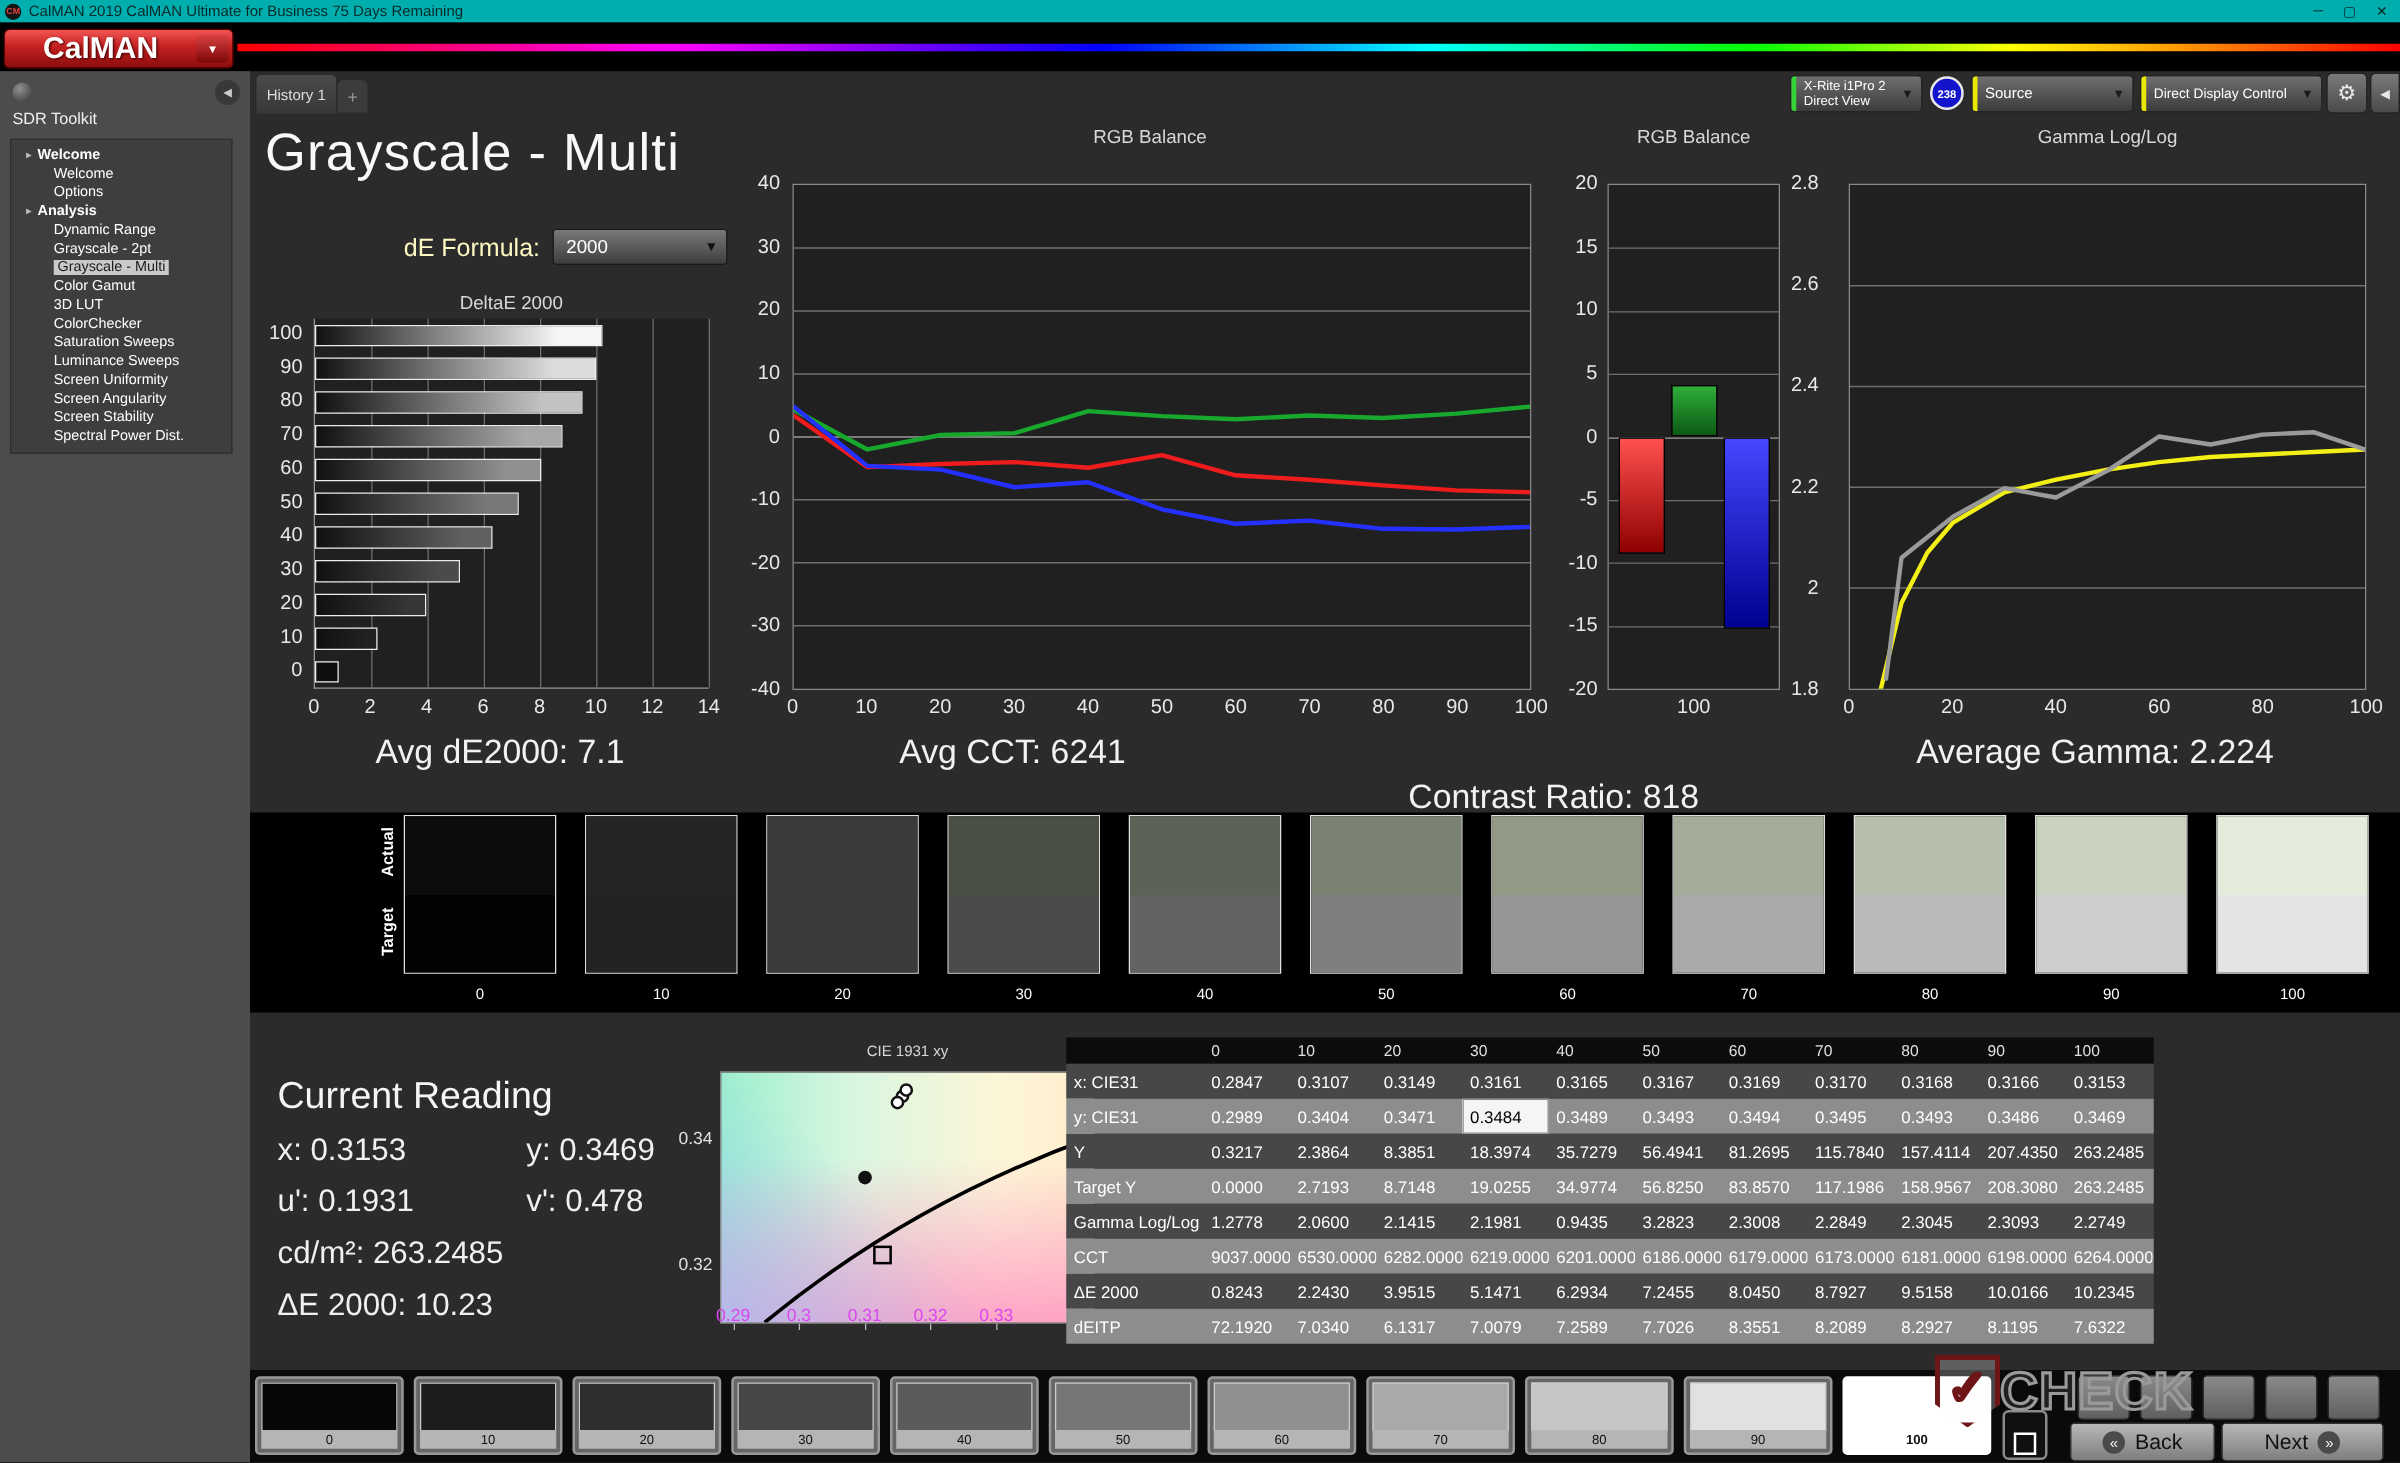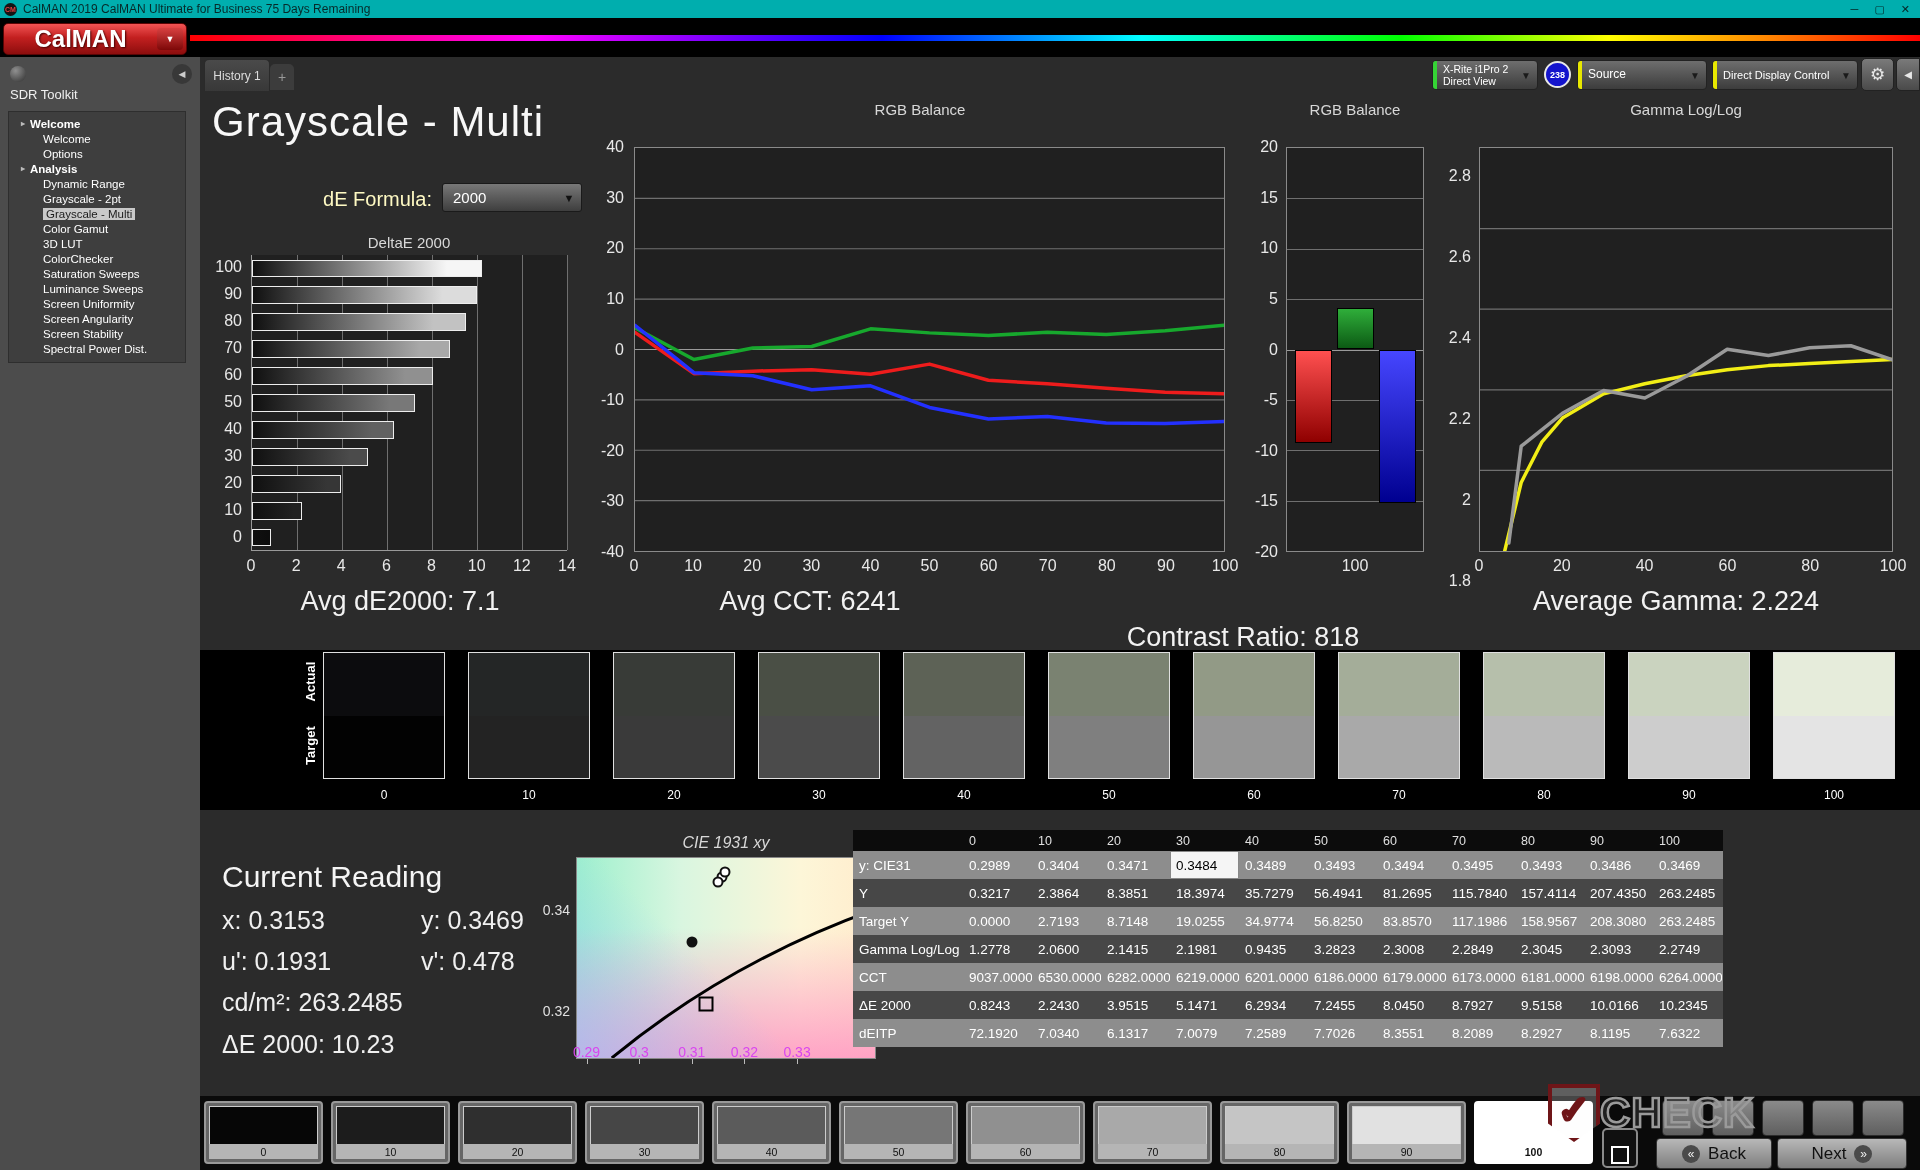"2.8" #gamma-ylabels .tick-lab { margin-top: 29px -> none; right: 4px -> 20px }
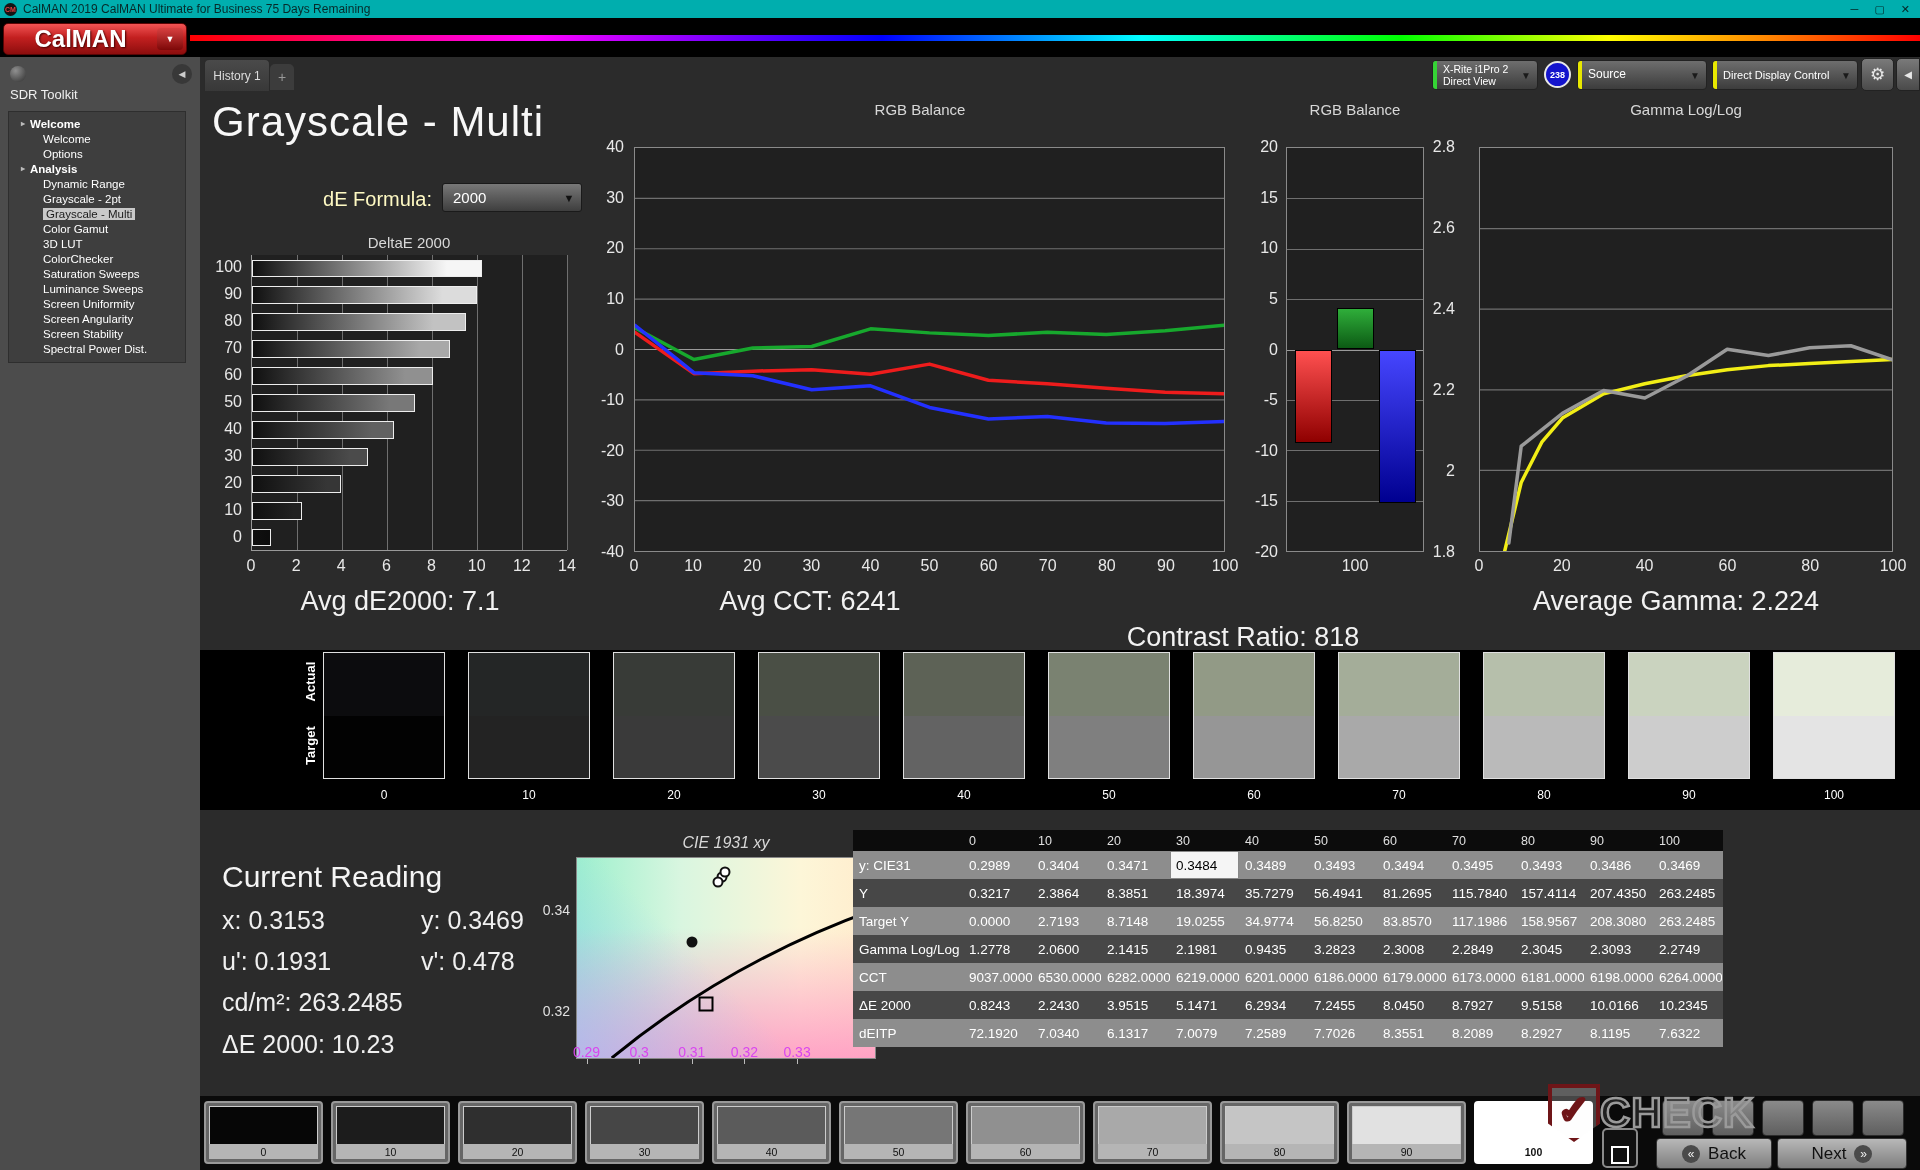"CIE 1931 xy" div.cht-title { font-size: 16px -> 12px; font-style: italic -> none }
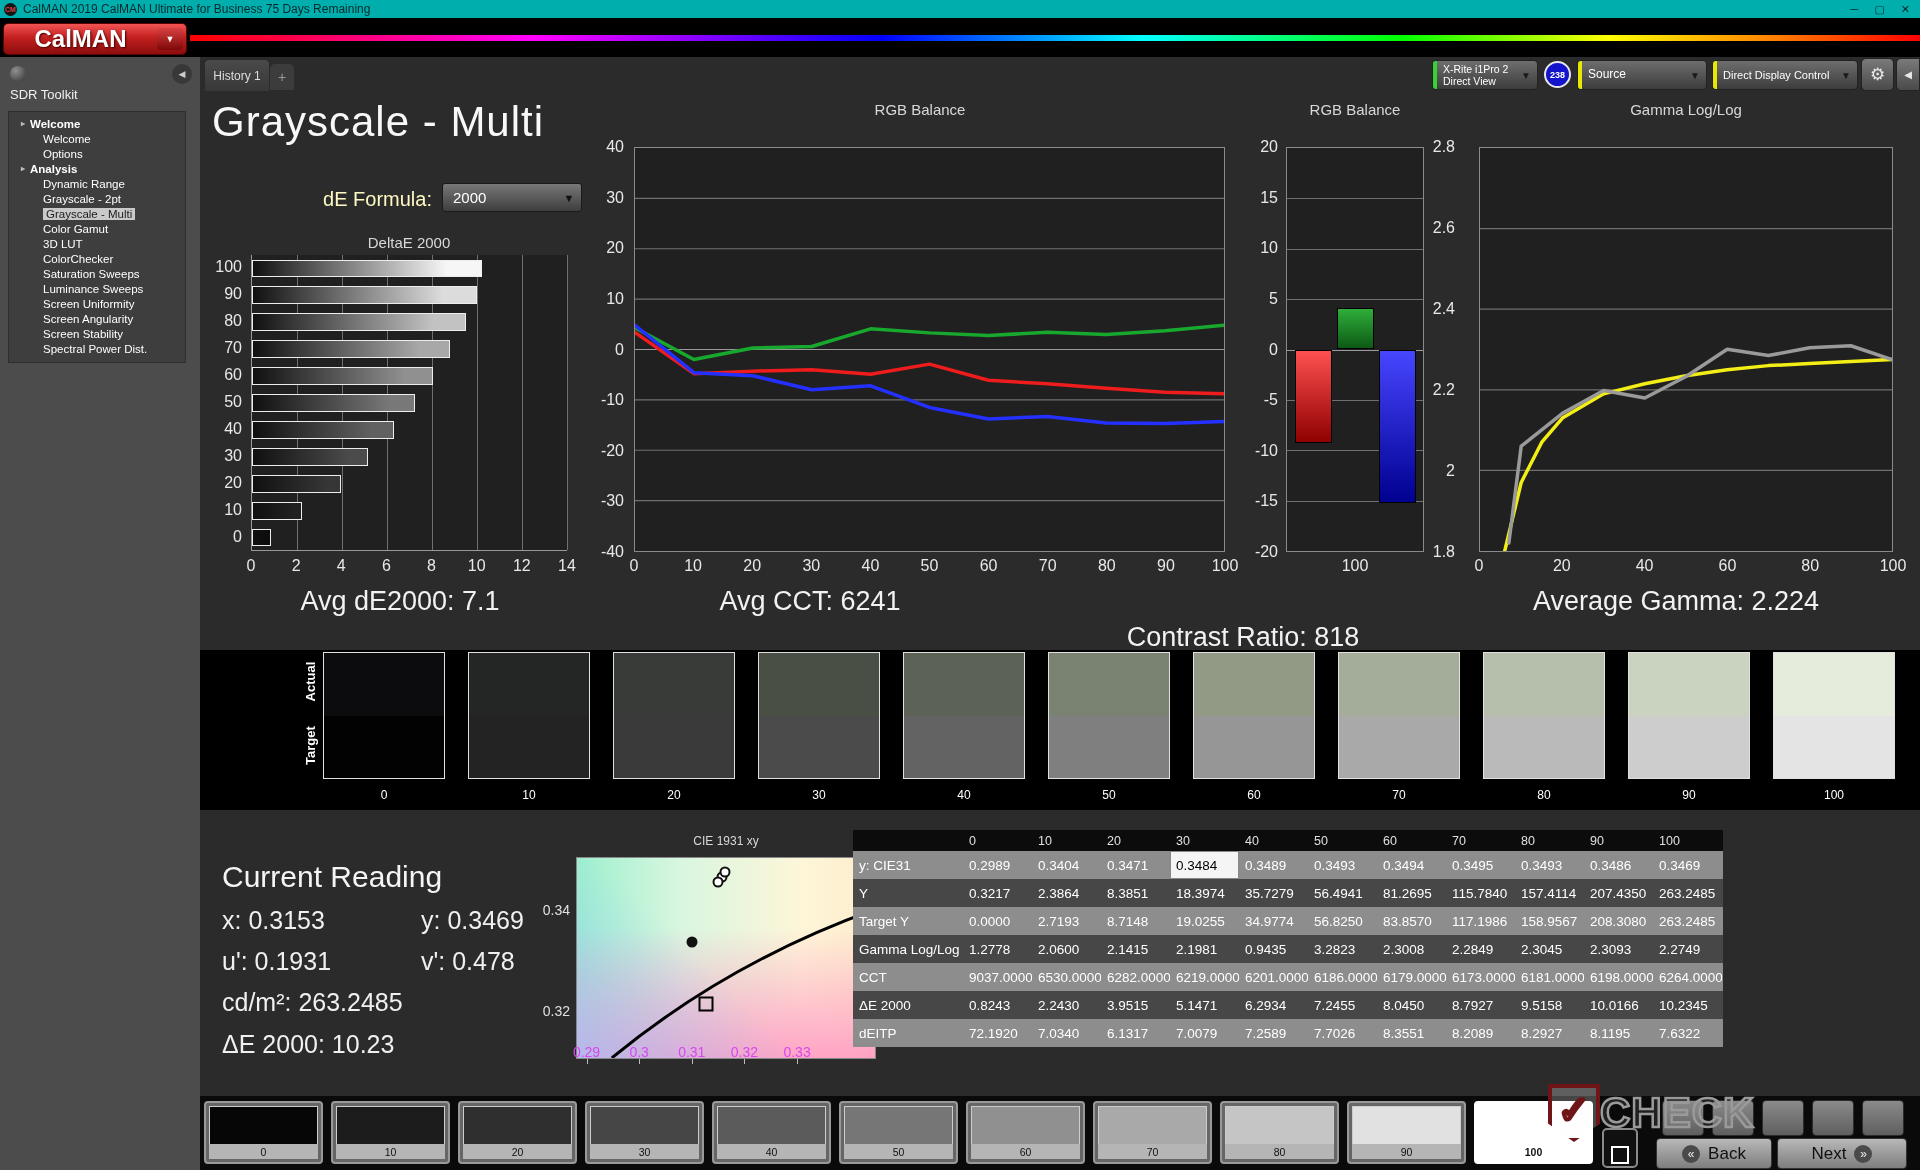"x: CIE31" div.t-row { html: none -> <div> <div>x: CIE31</div> <div>0.2847</div> <div>0.3107</div> <div>0.3149</div> <div>0.3161</div> <div>0.3165</div> <div>0.3167</div> <div>0.3169</div> <div>0.3170</div> <div>0.3168</div> <div>0.3166</div> <div>0.3153</div> </div> }
